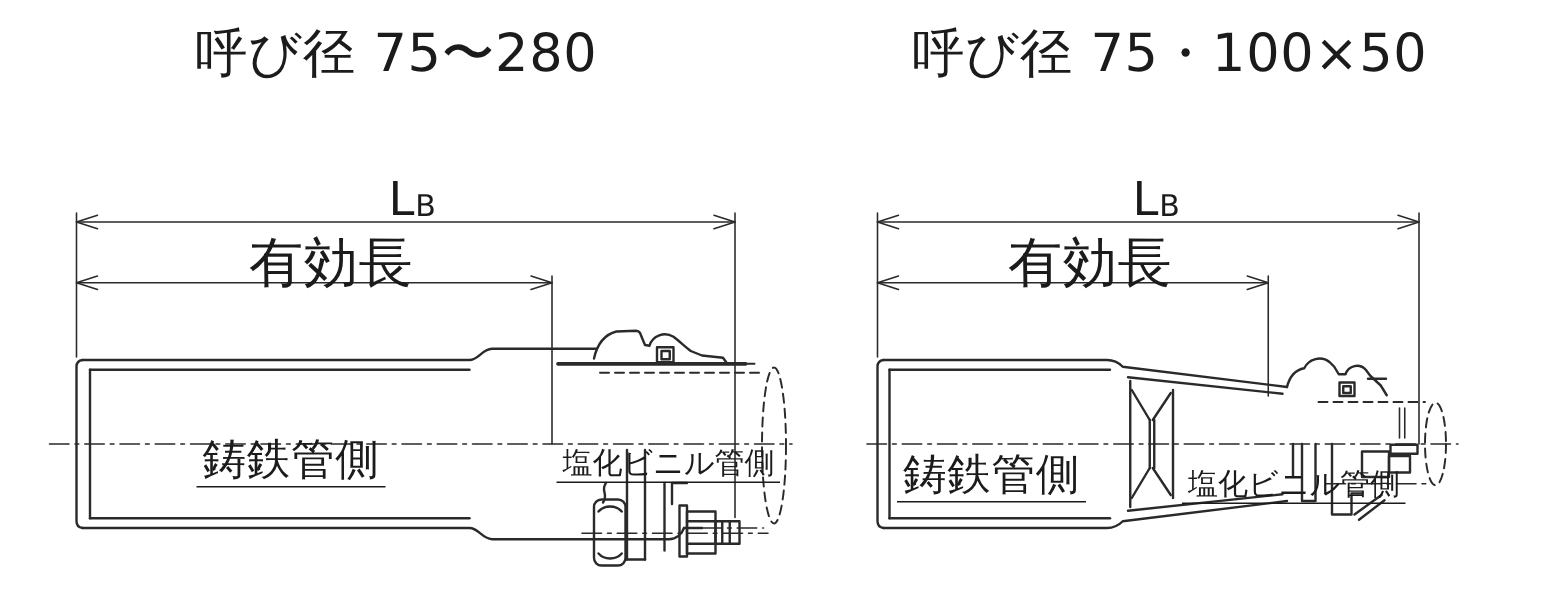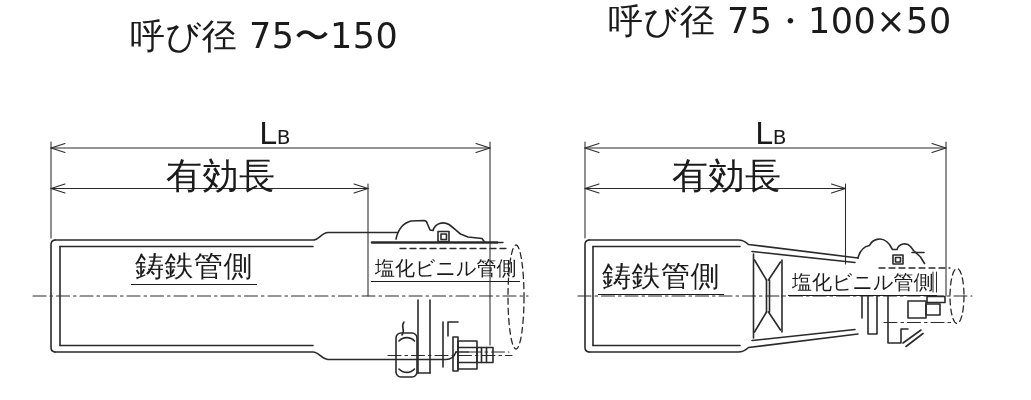"呼び径 75〜150" div.label { text: 150 -> 280 }
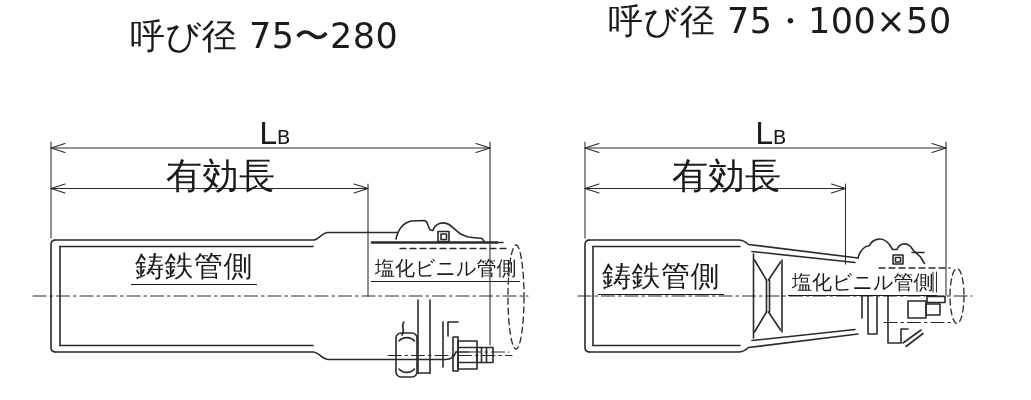"呼び径 75・100×50" div.label { top: 4px -> 19px }
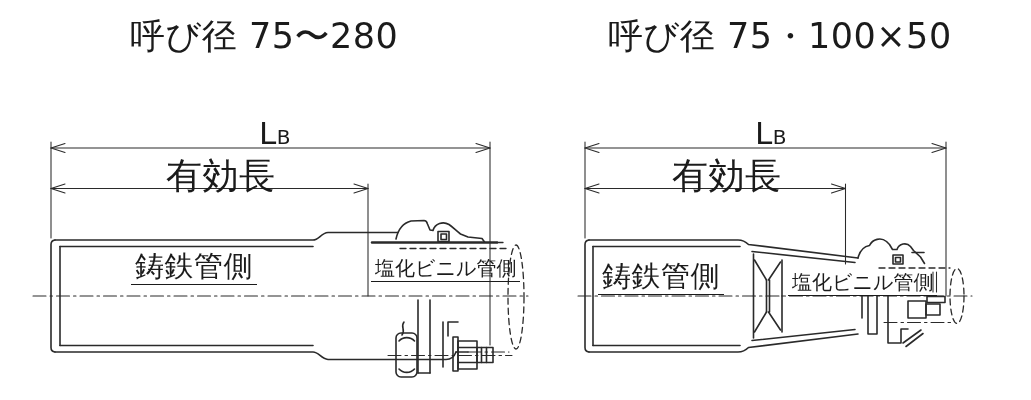"鋳鉄管側" .underlined { margin-top: none -> 40px }
